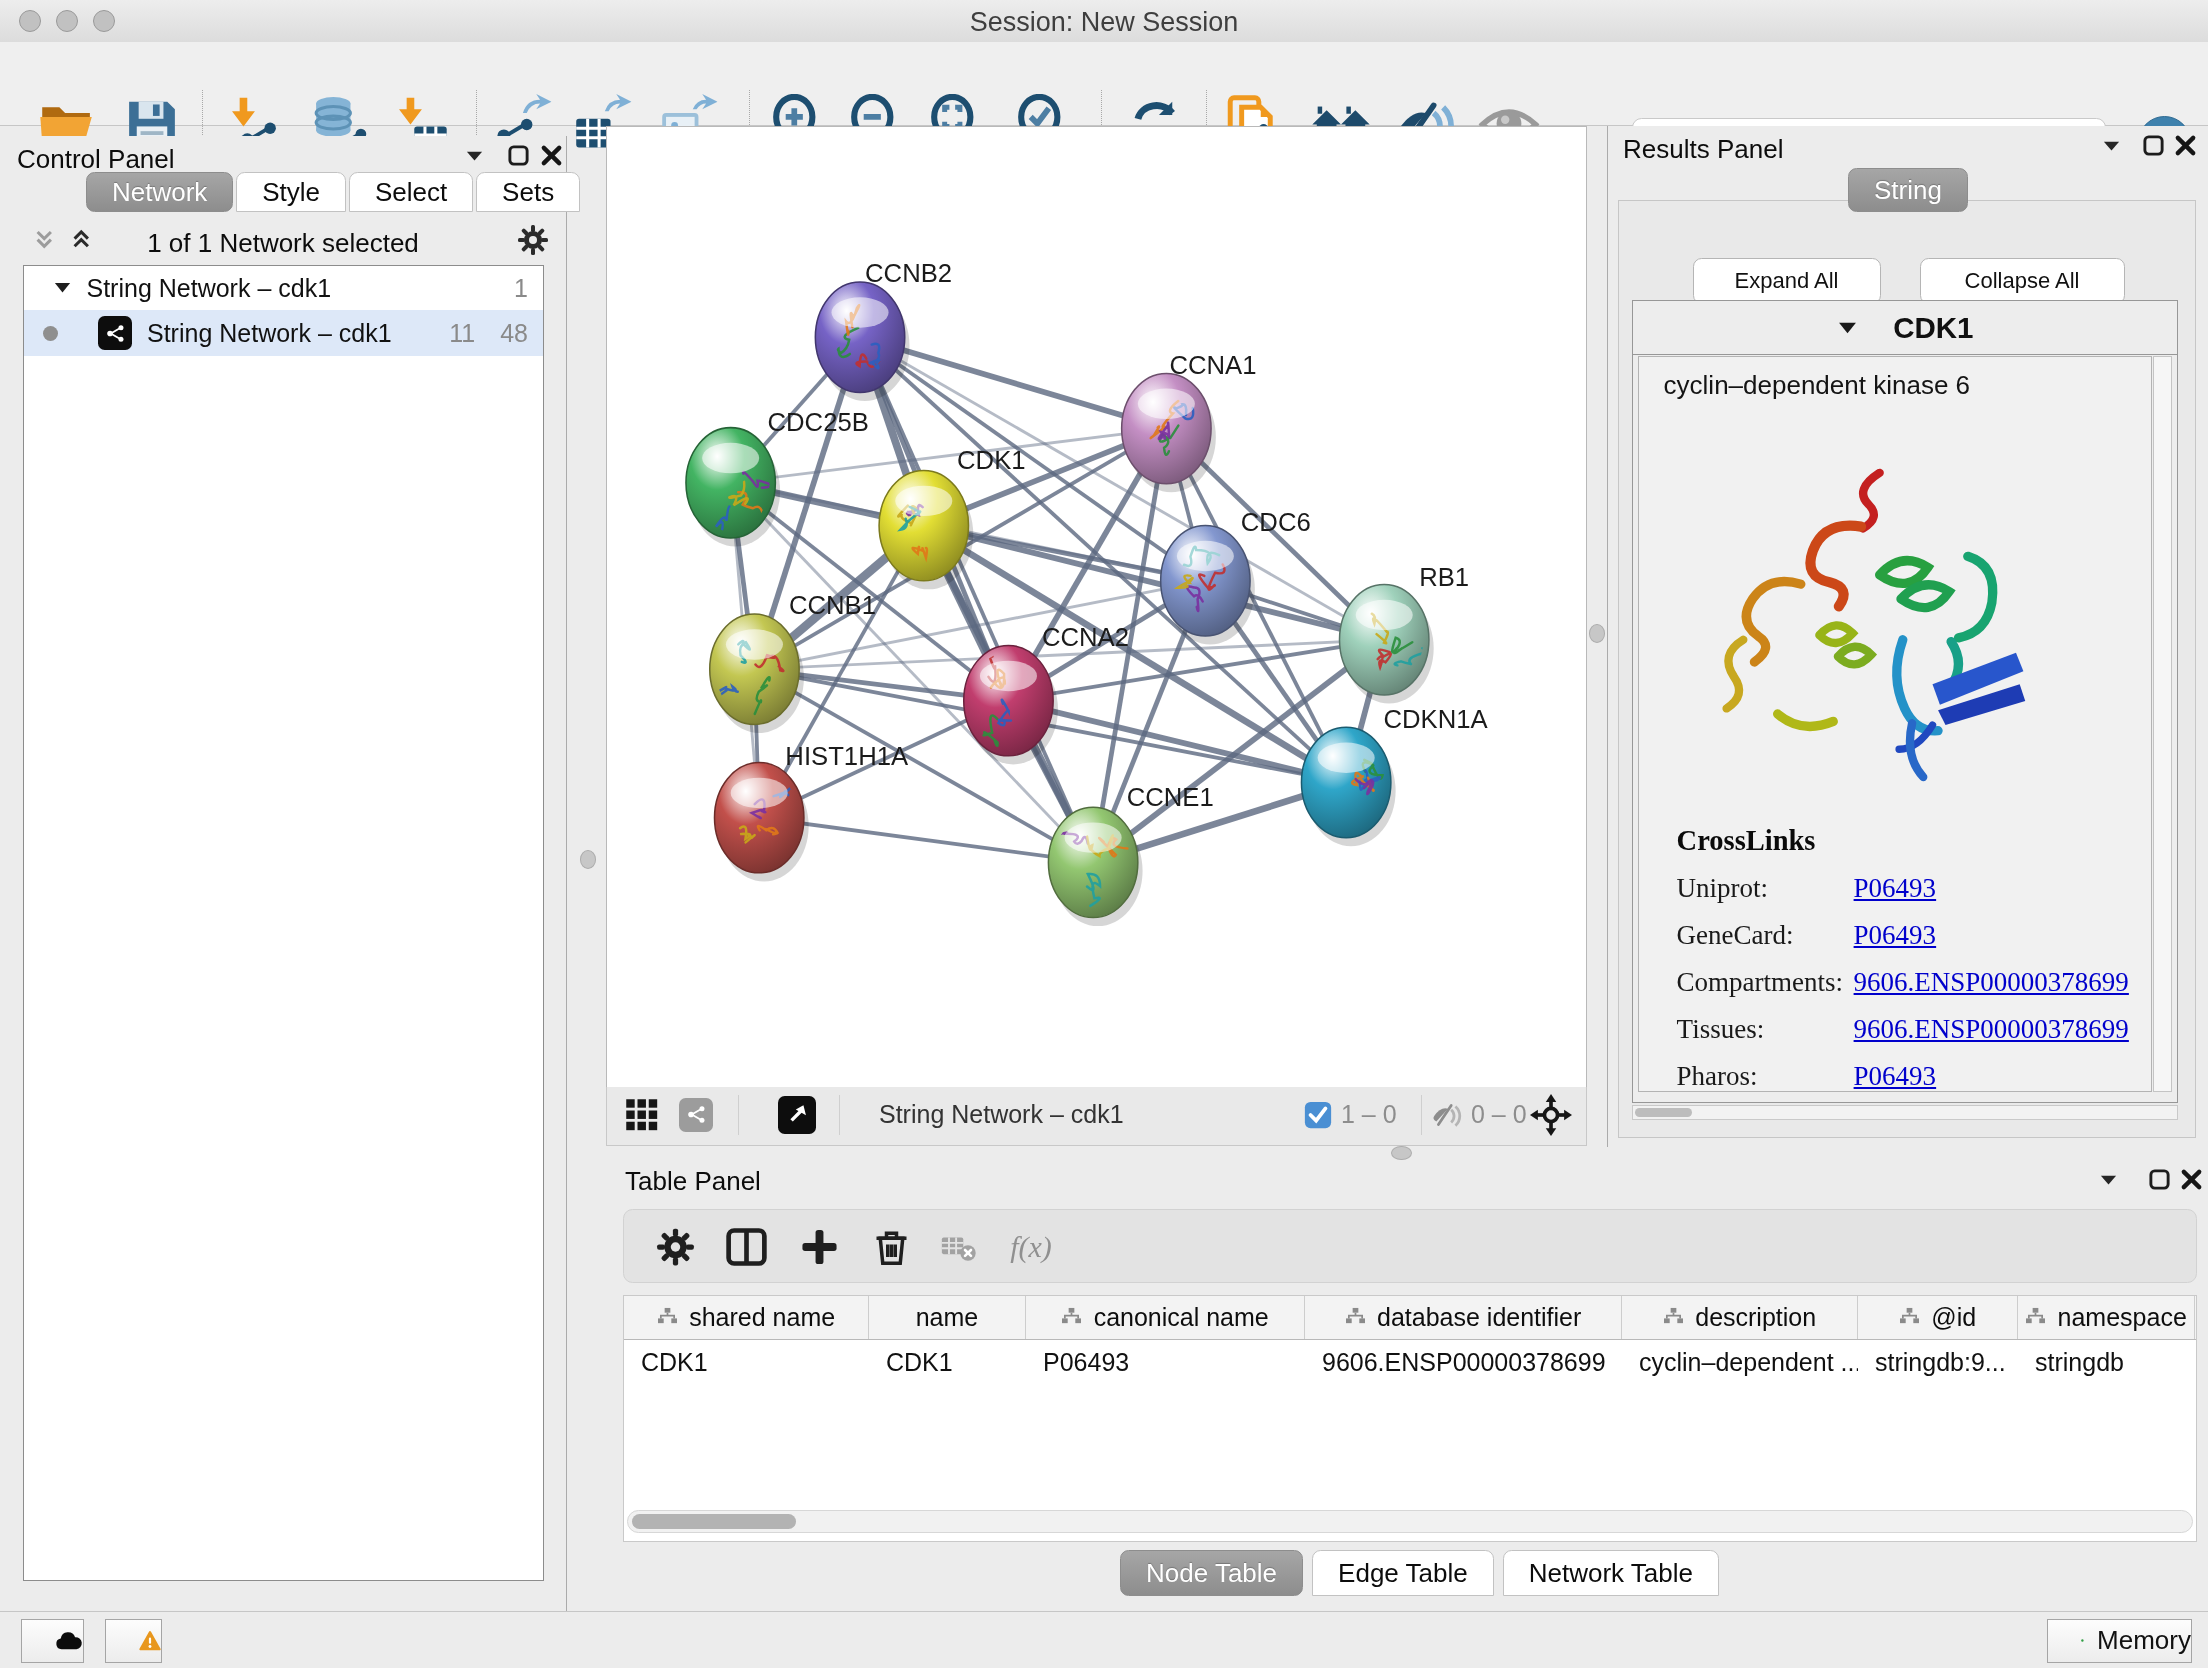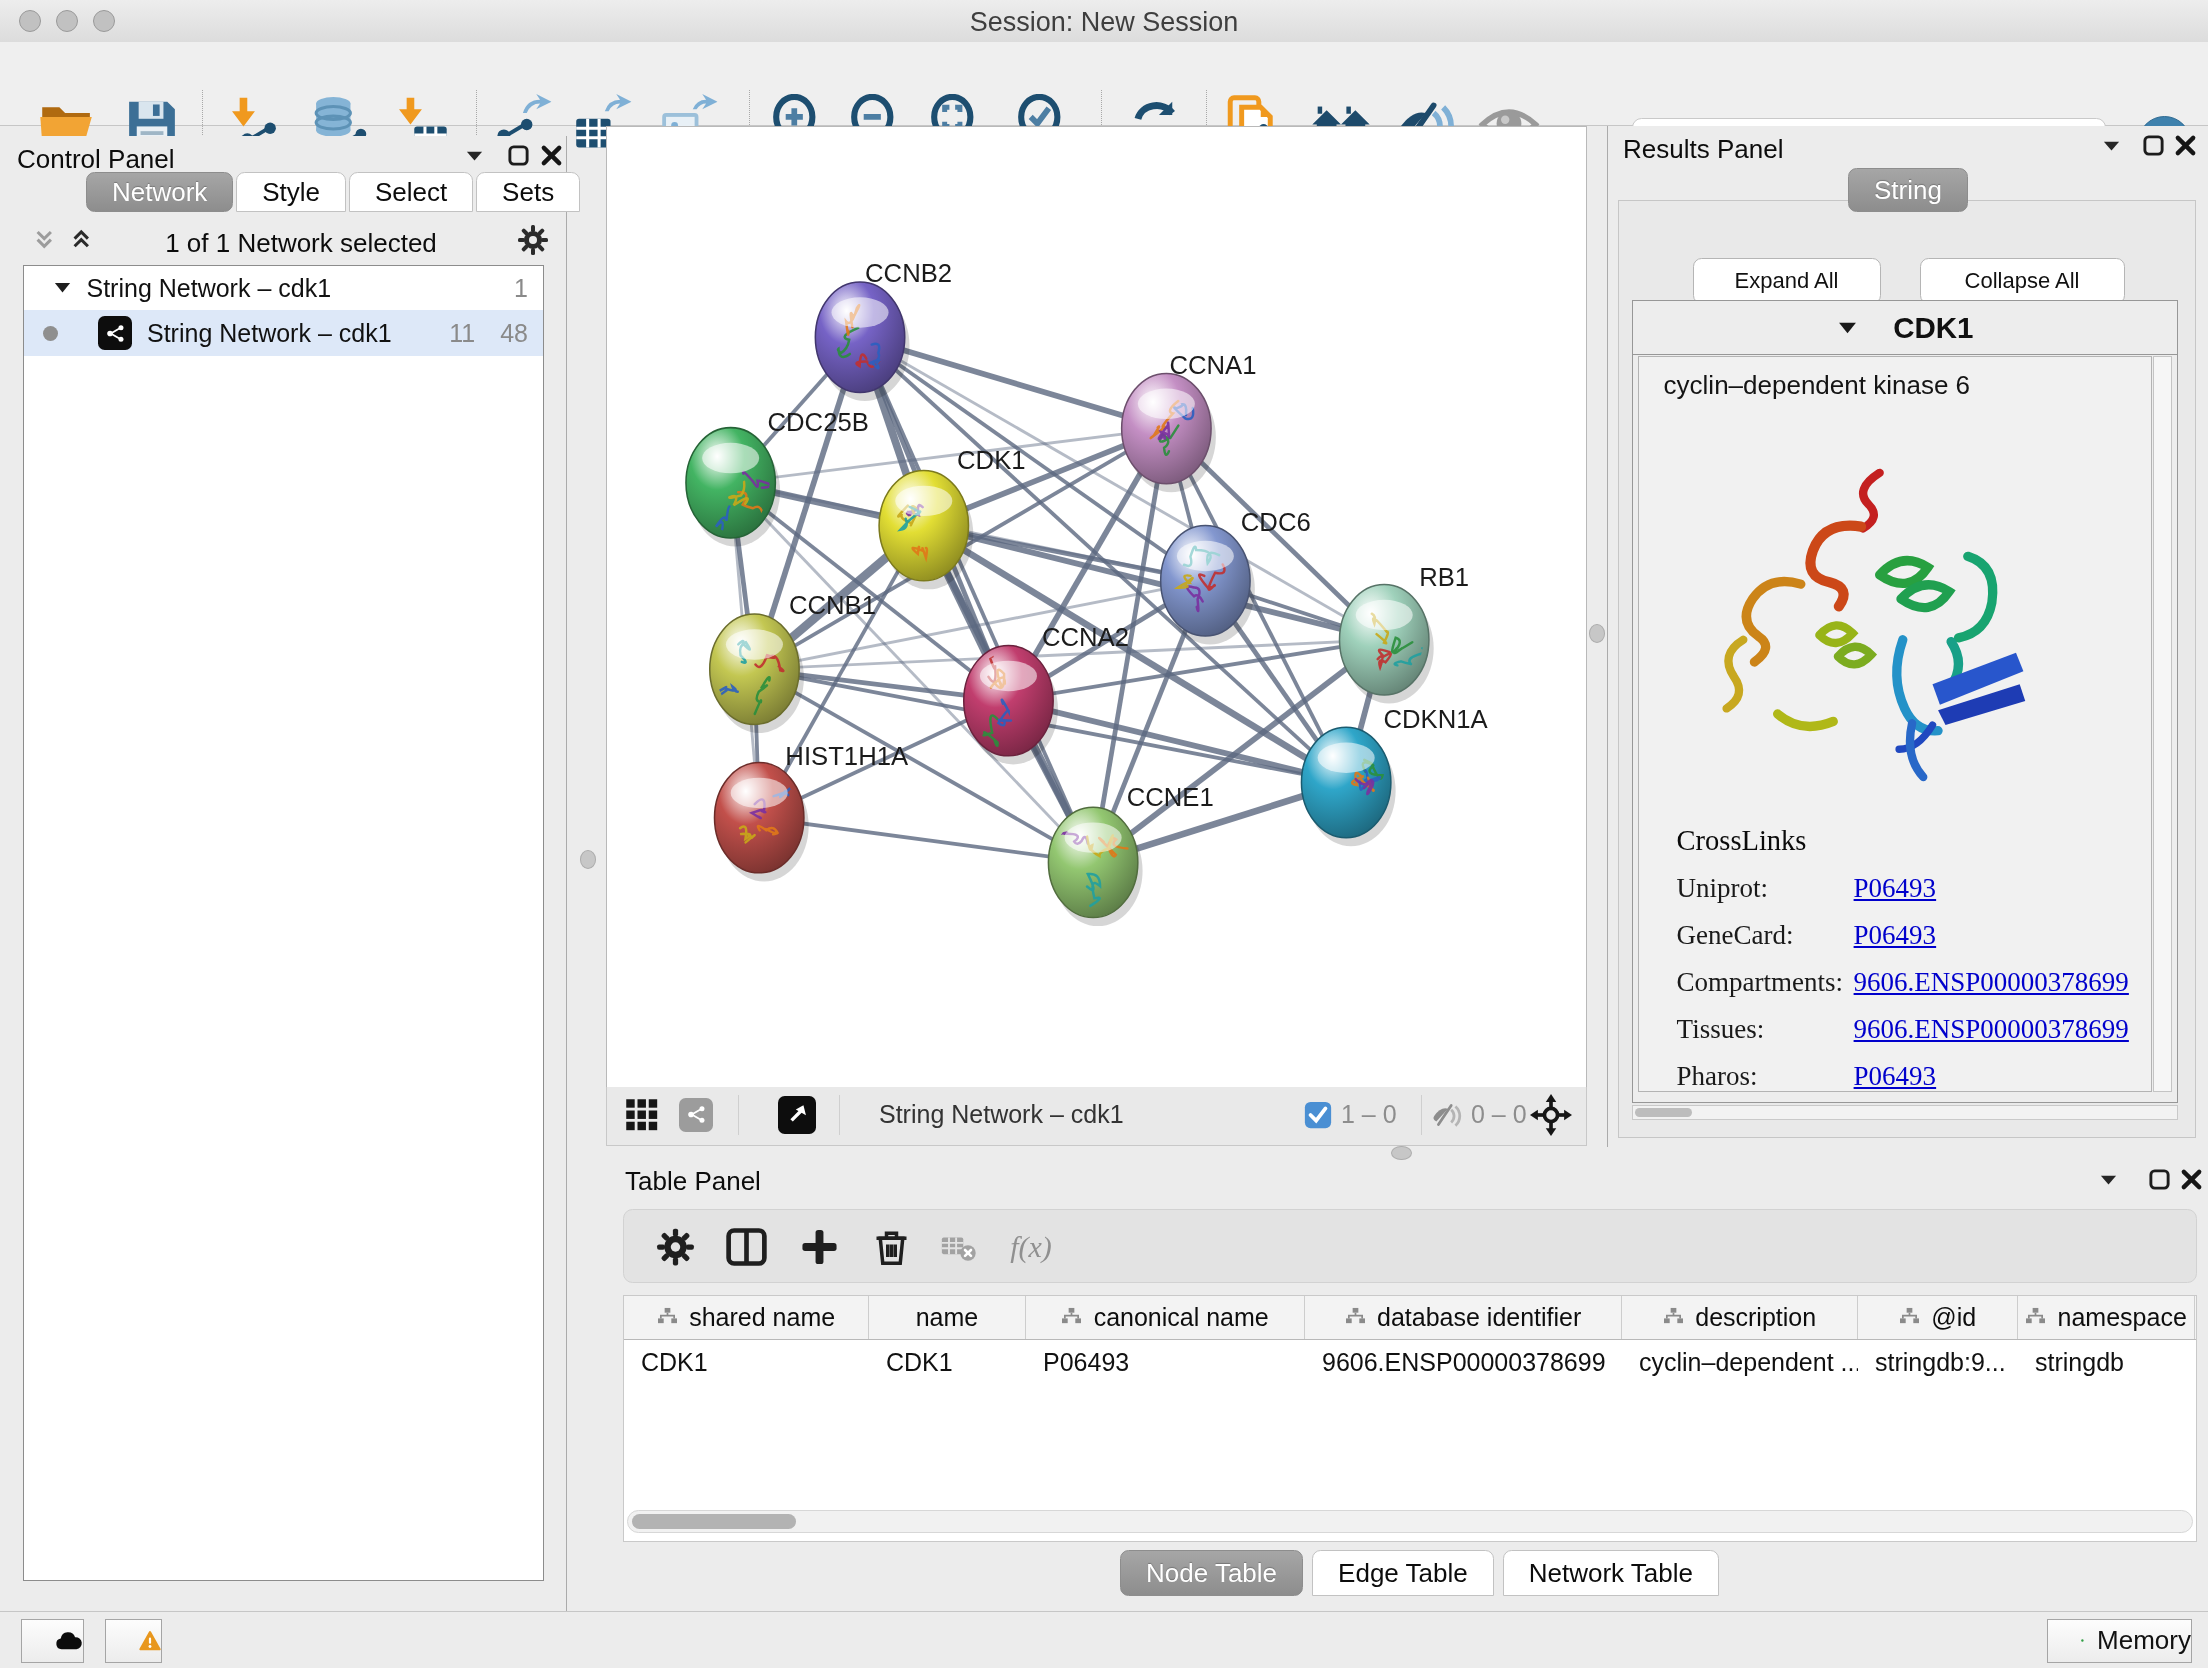"1 of 1 Network selected" .cp-sub { padding-left: 36px -> none }
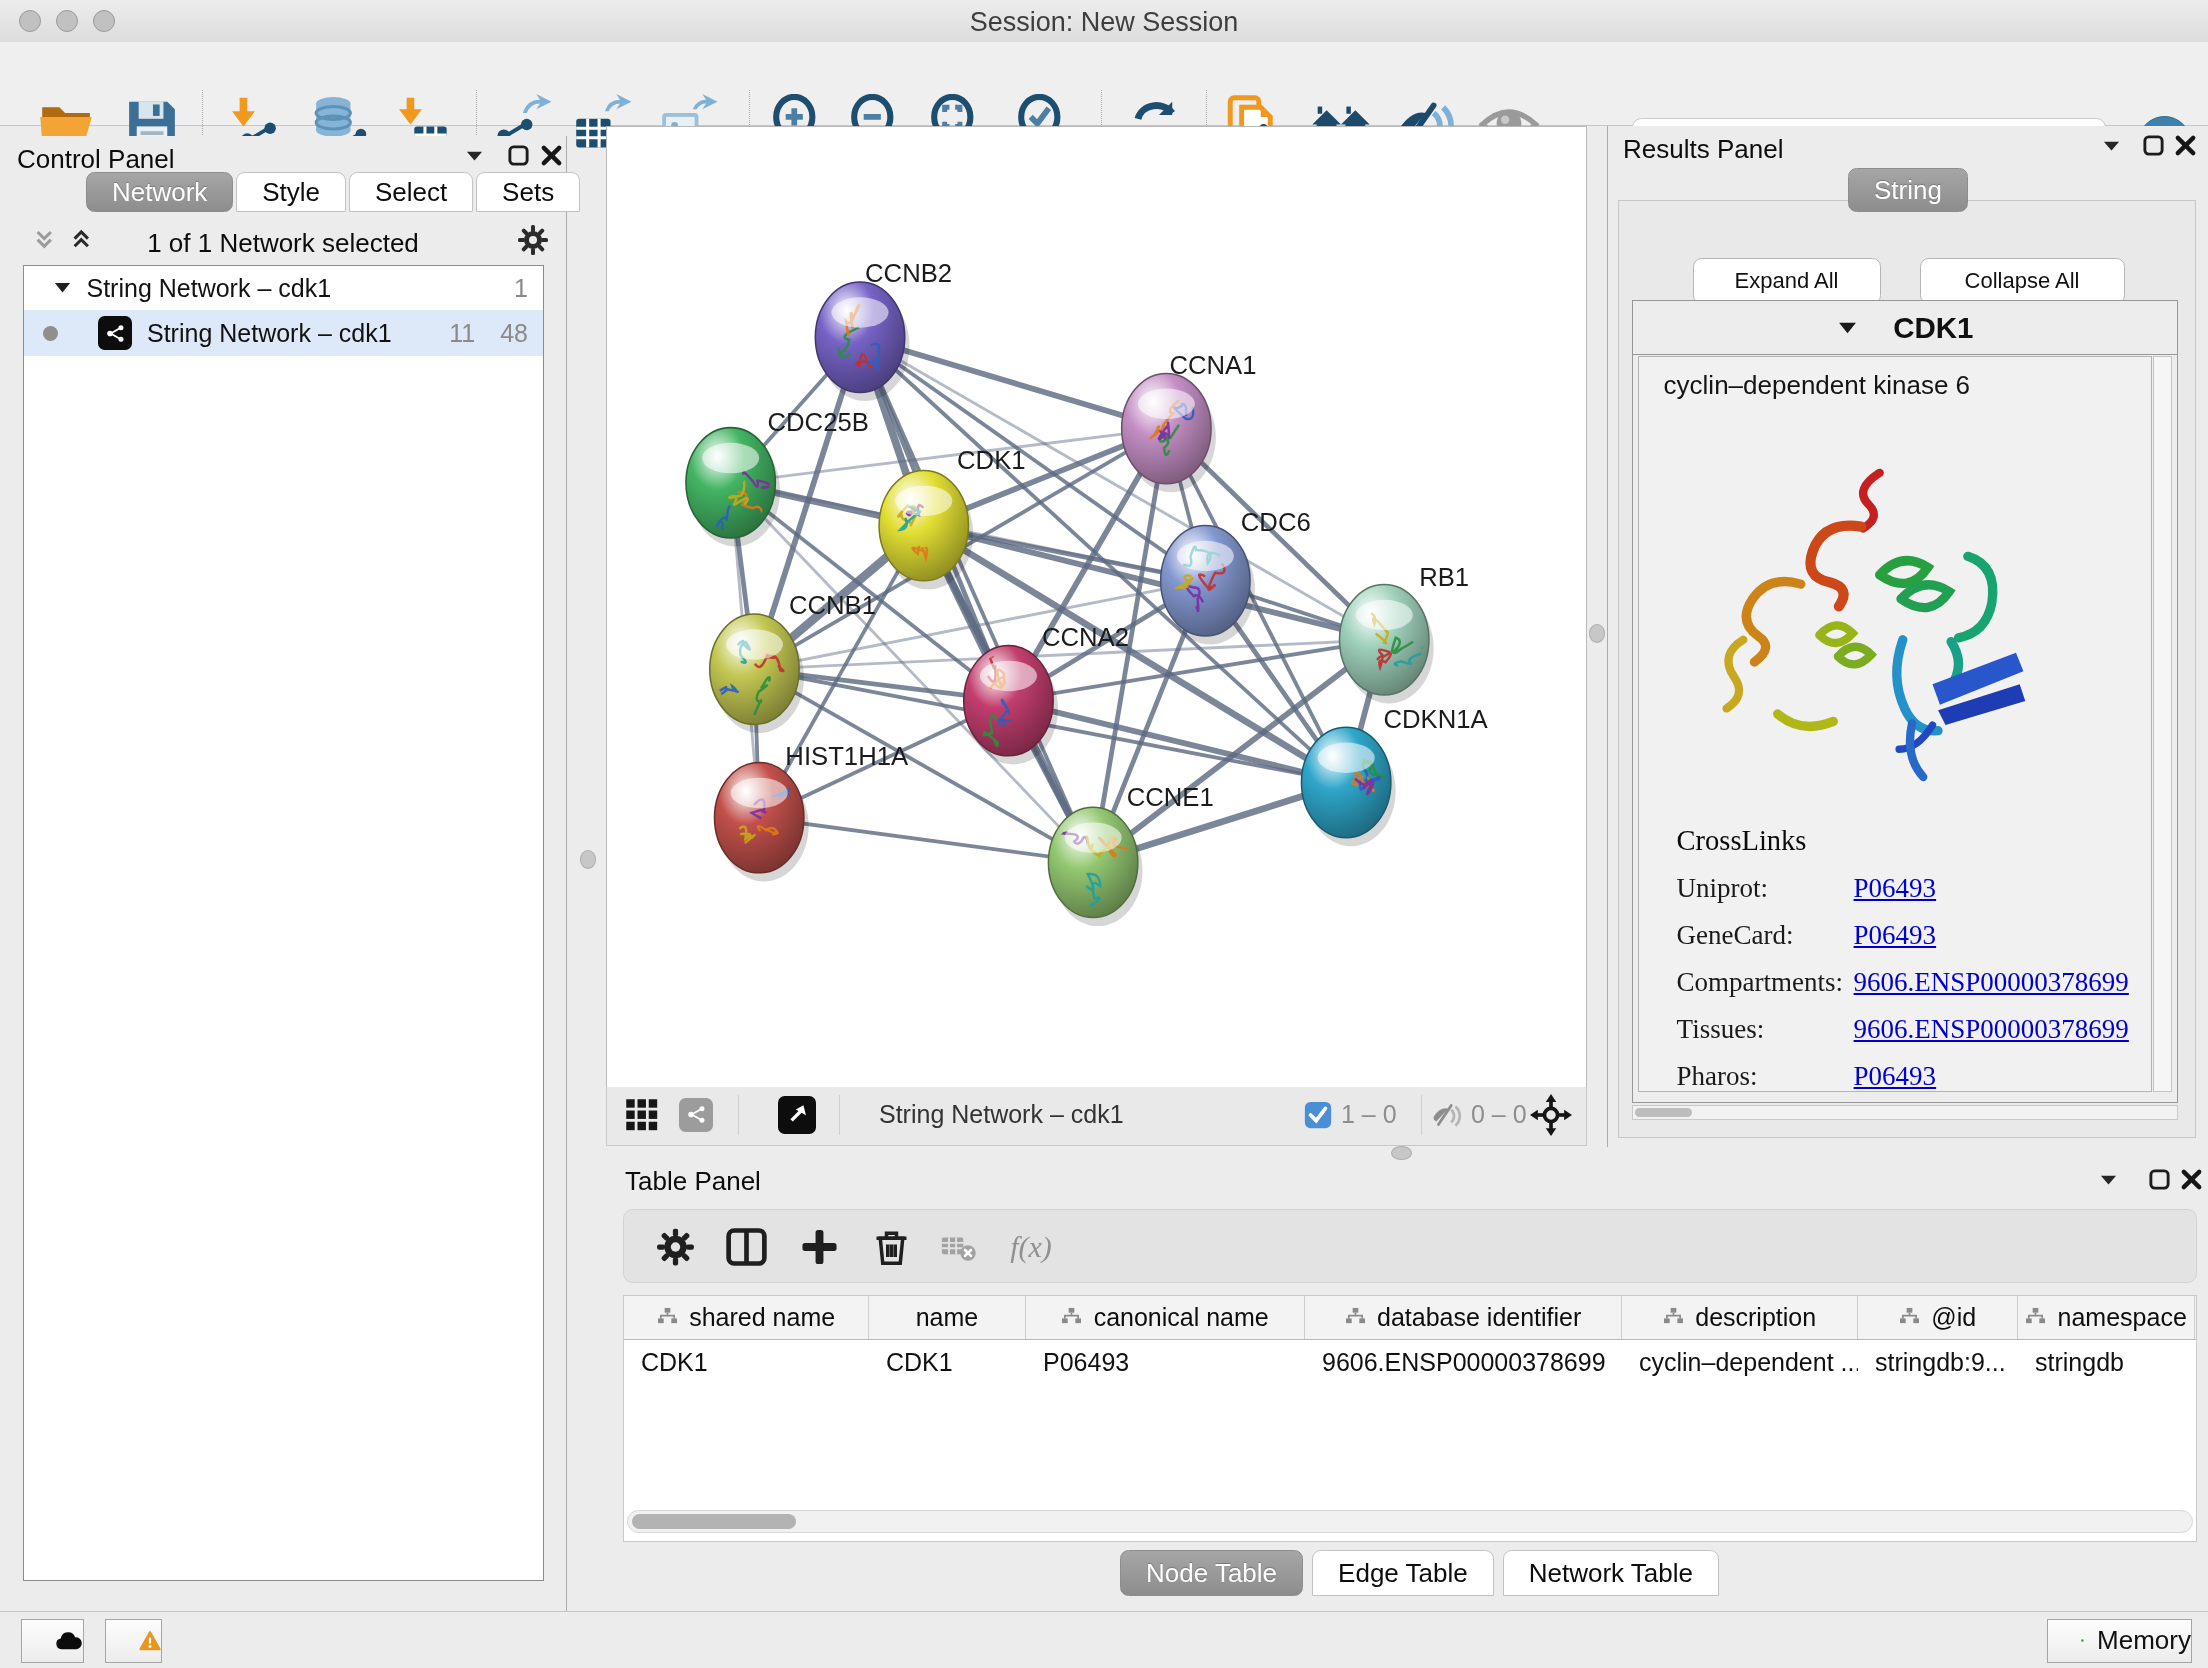"CrossLinks" .cl-title { font-weight: normal -> bold }
